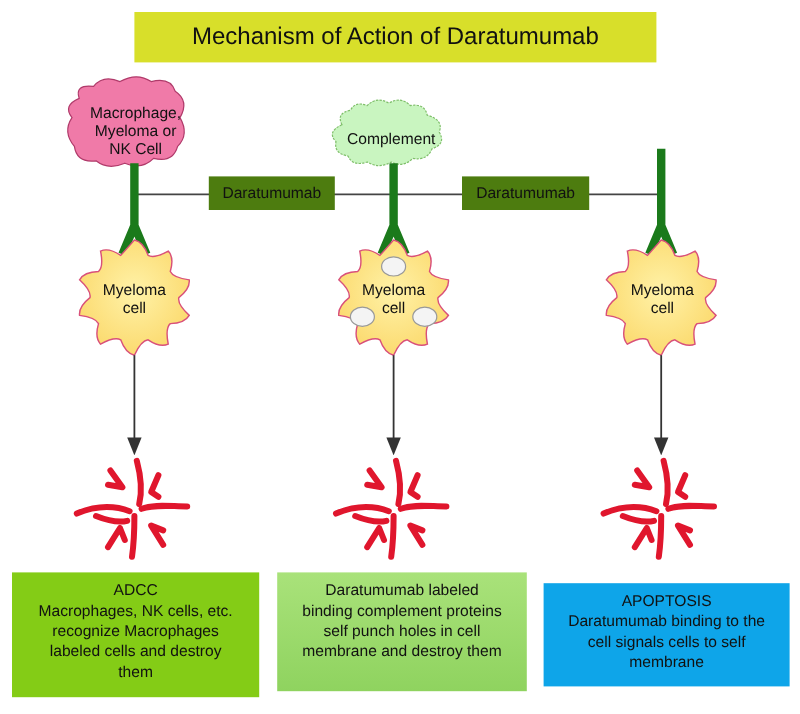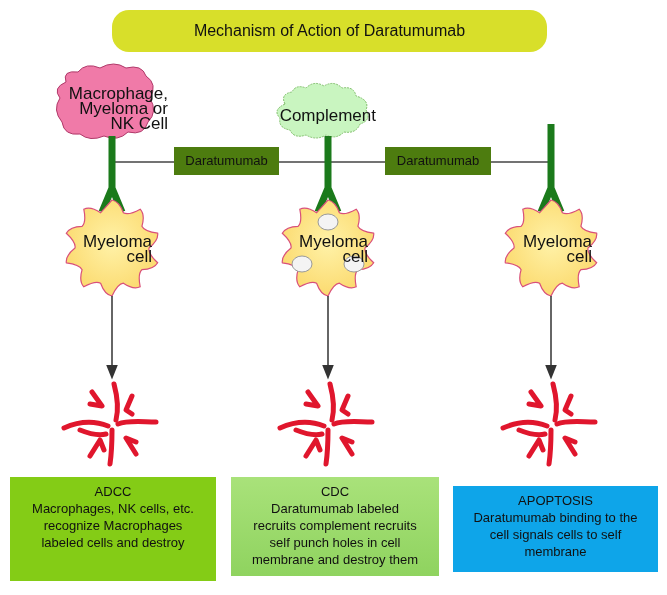"Mechanism of Action of Daratumumab" .title { border-radius: 17px -> none; font-size: 16px -> 20px }
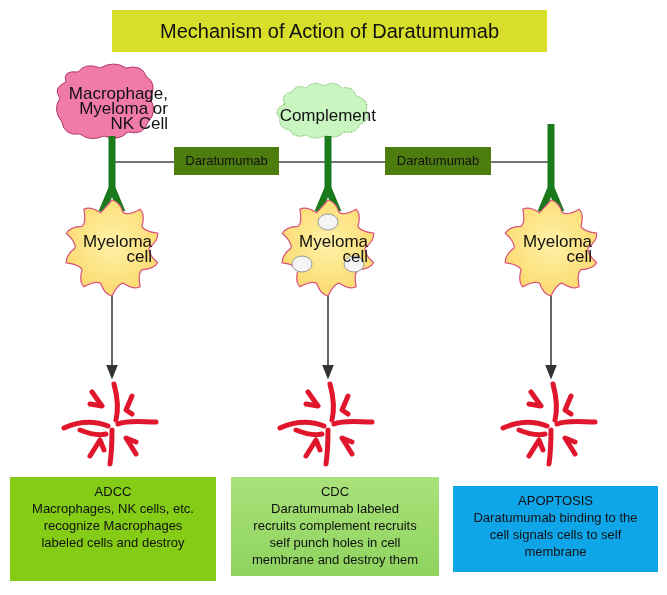"Macrophage," .lbl { font-size: 17px -> 13px; text-align: right -> center }
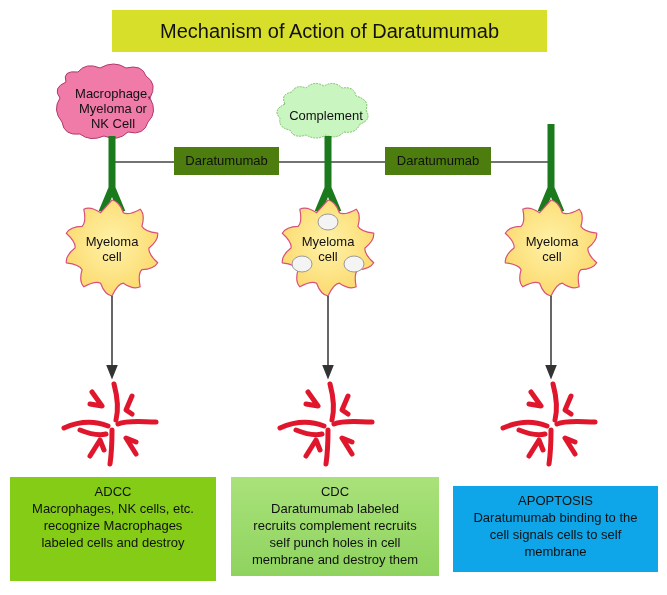"CDC" div { html: <div>CDC</div> -> none }
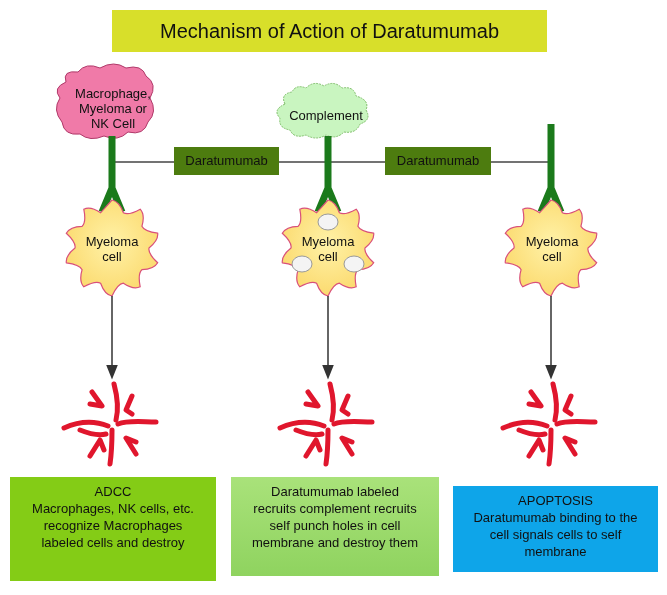"recruits complement recruits" div { text: recruits complement recruits -> binding complement proteins }
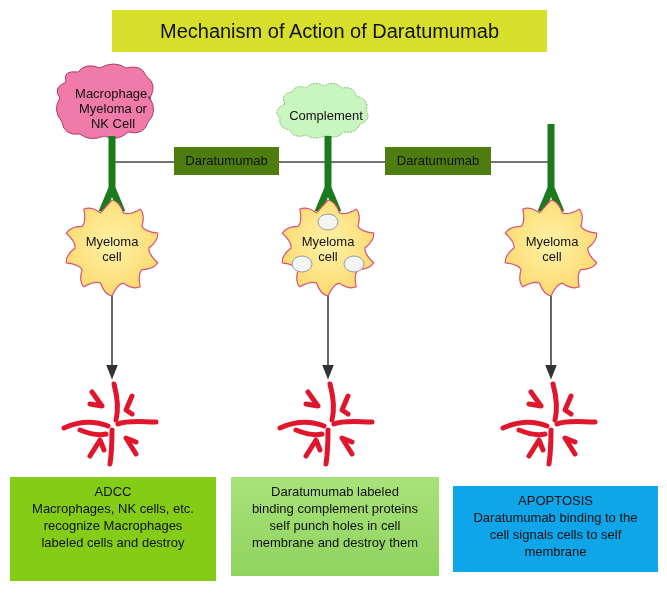"them" div { html: none -> <div>them</div> }
